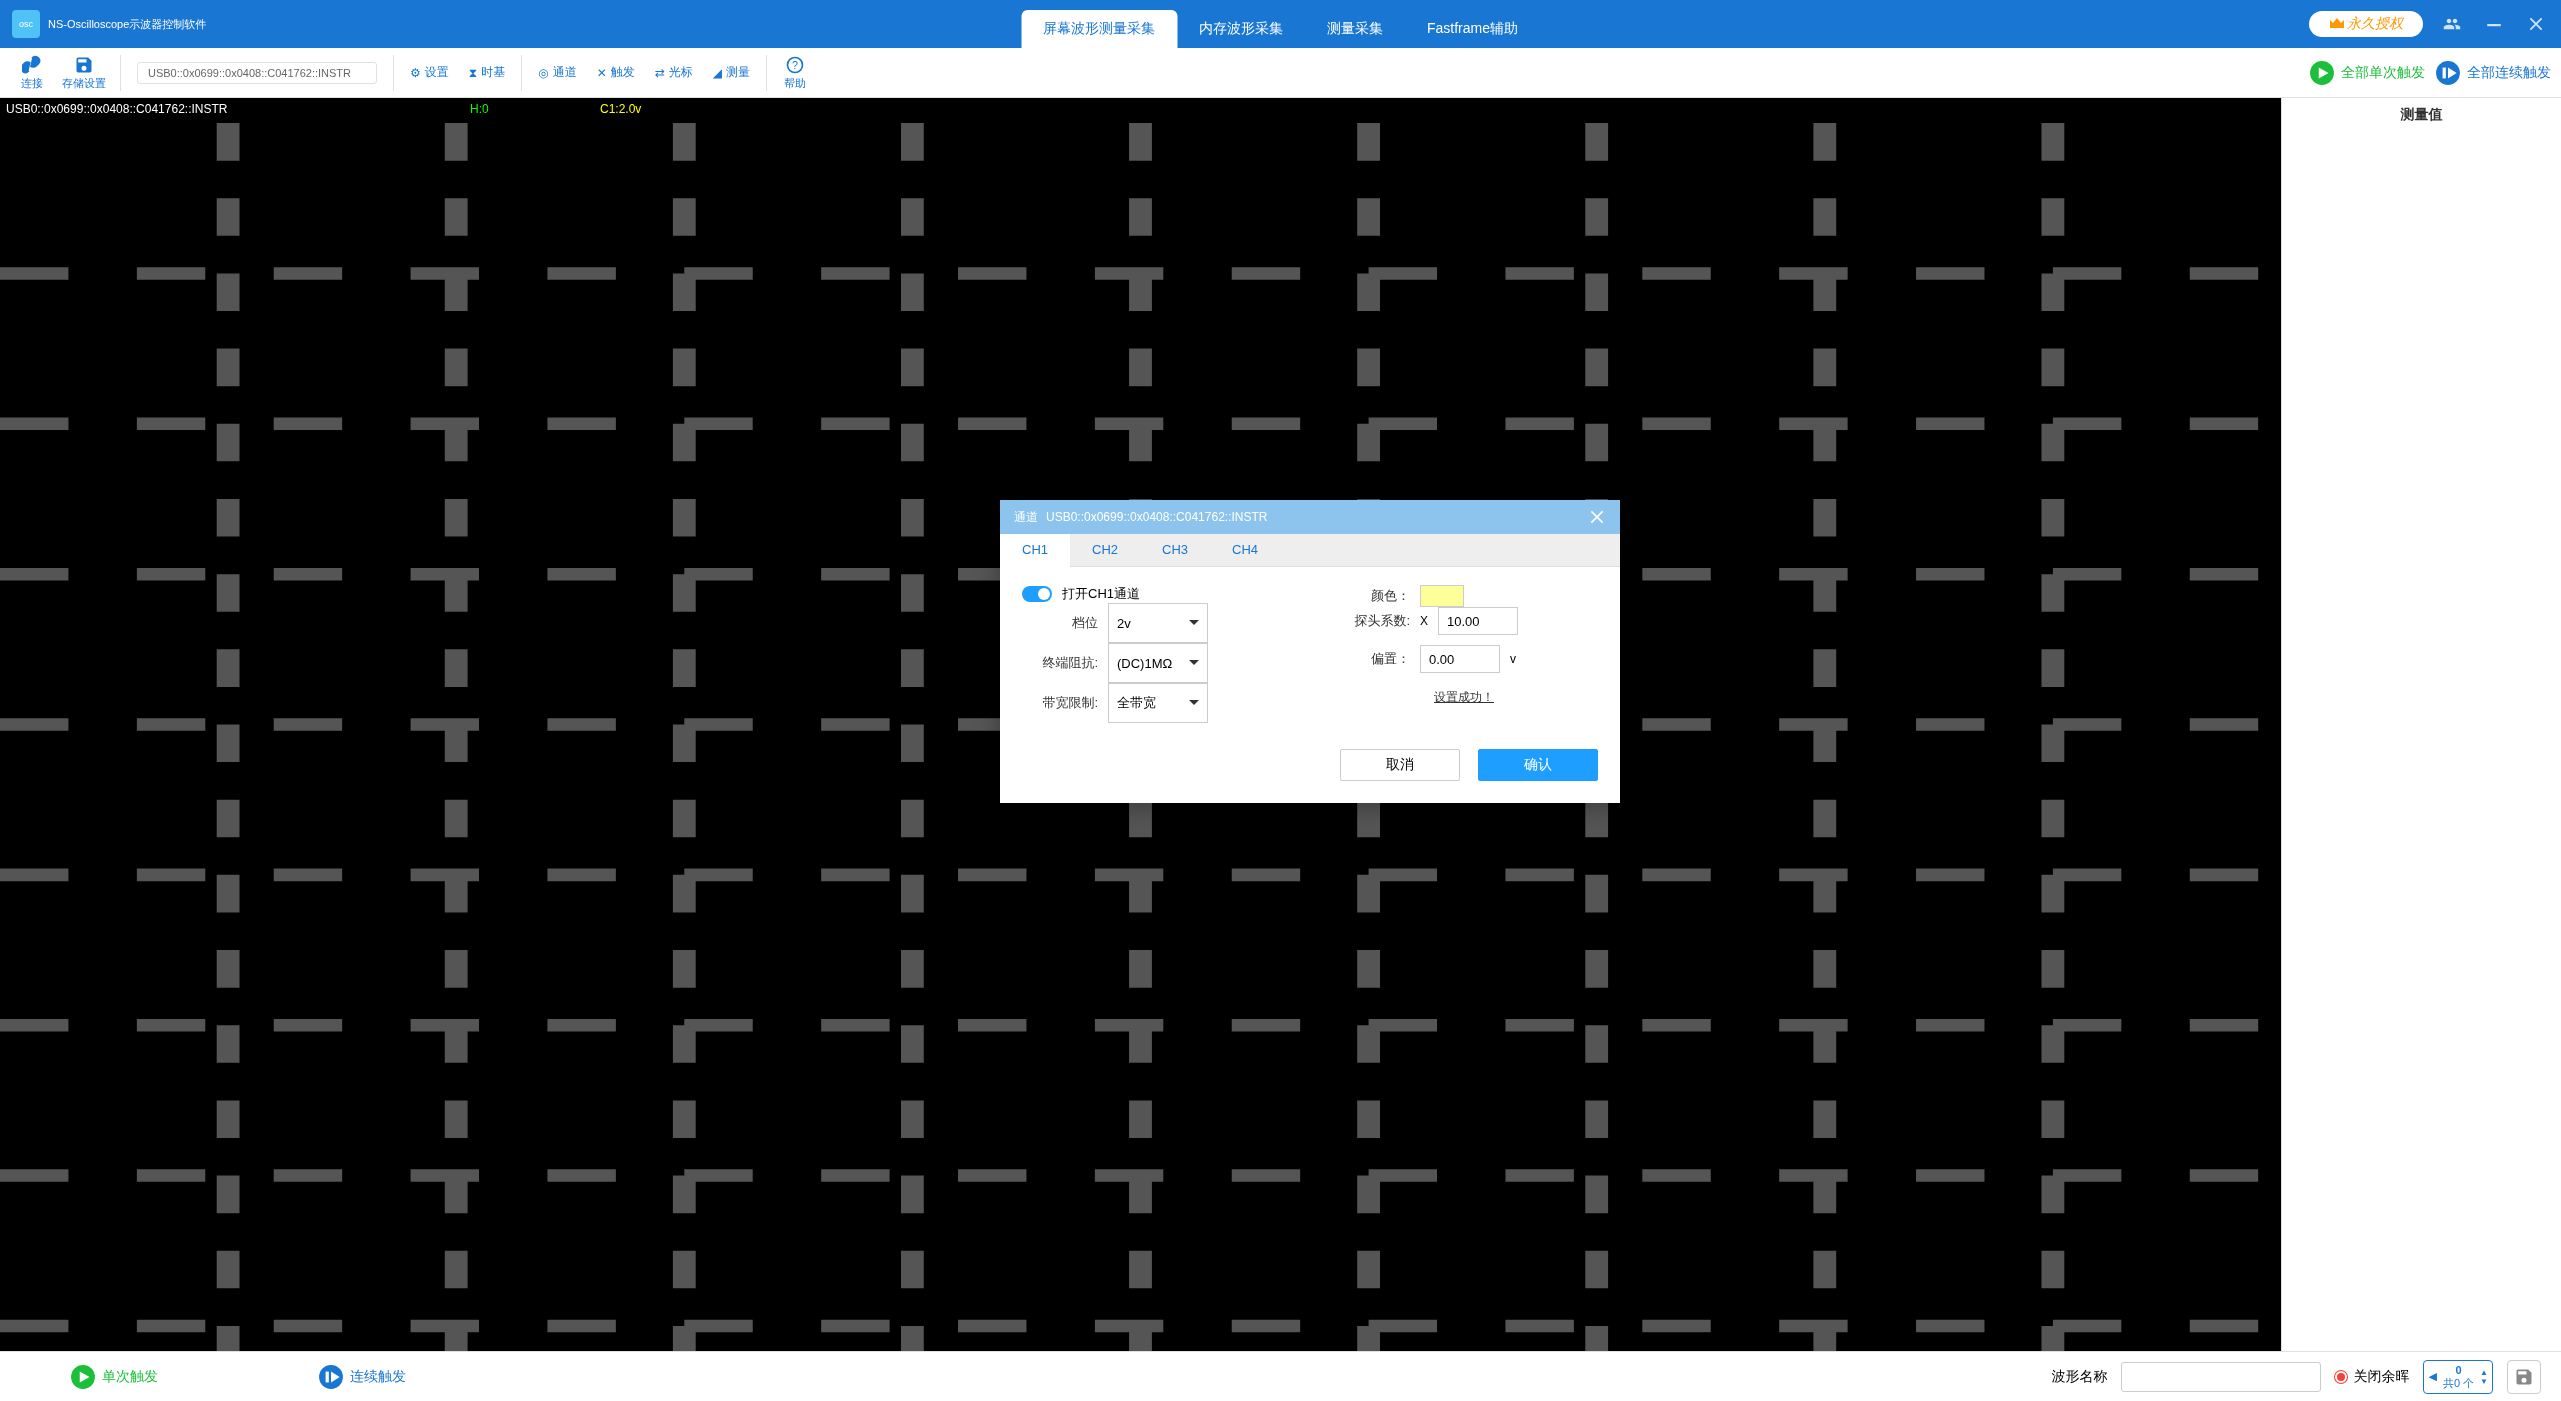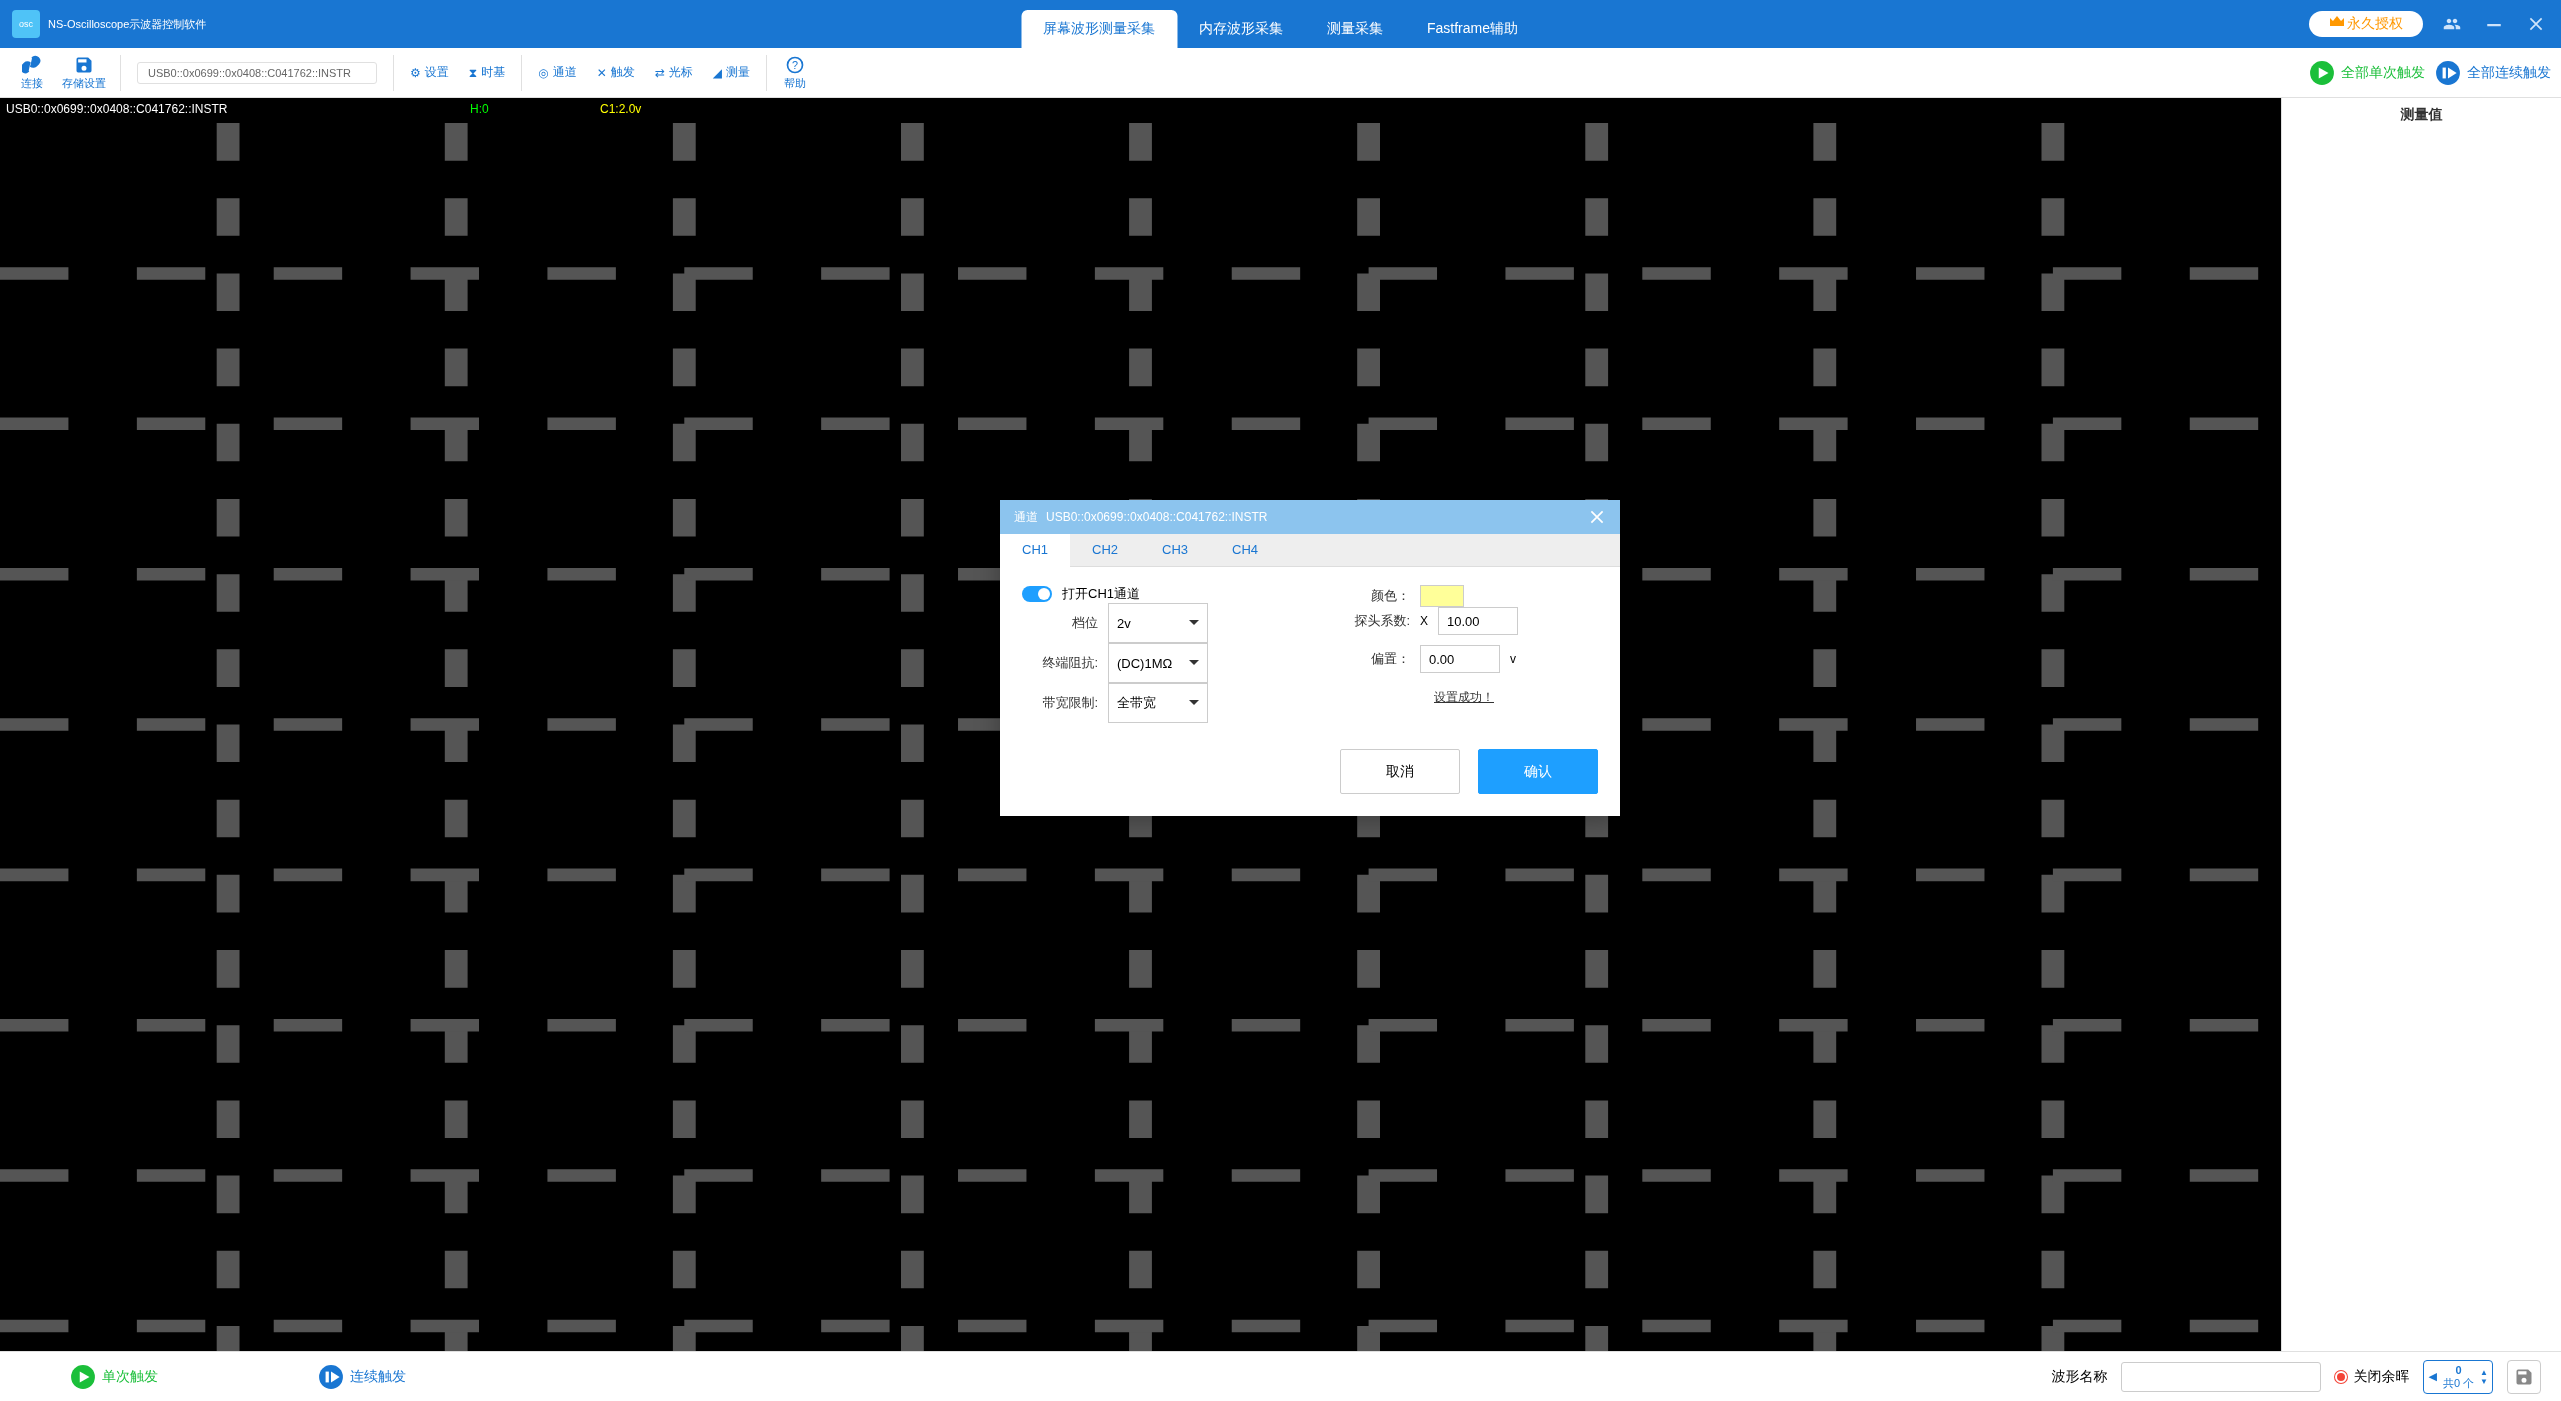"永久授权" .license-badge { align-items: none -> center; font-style: none -> italic }
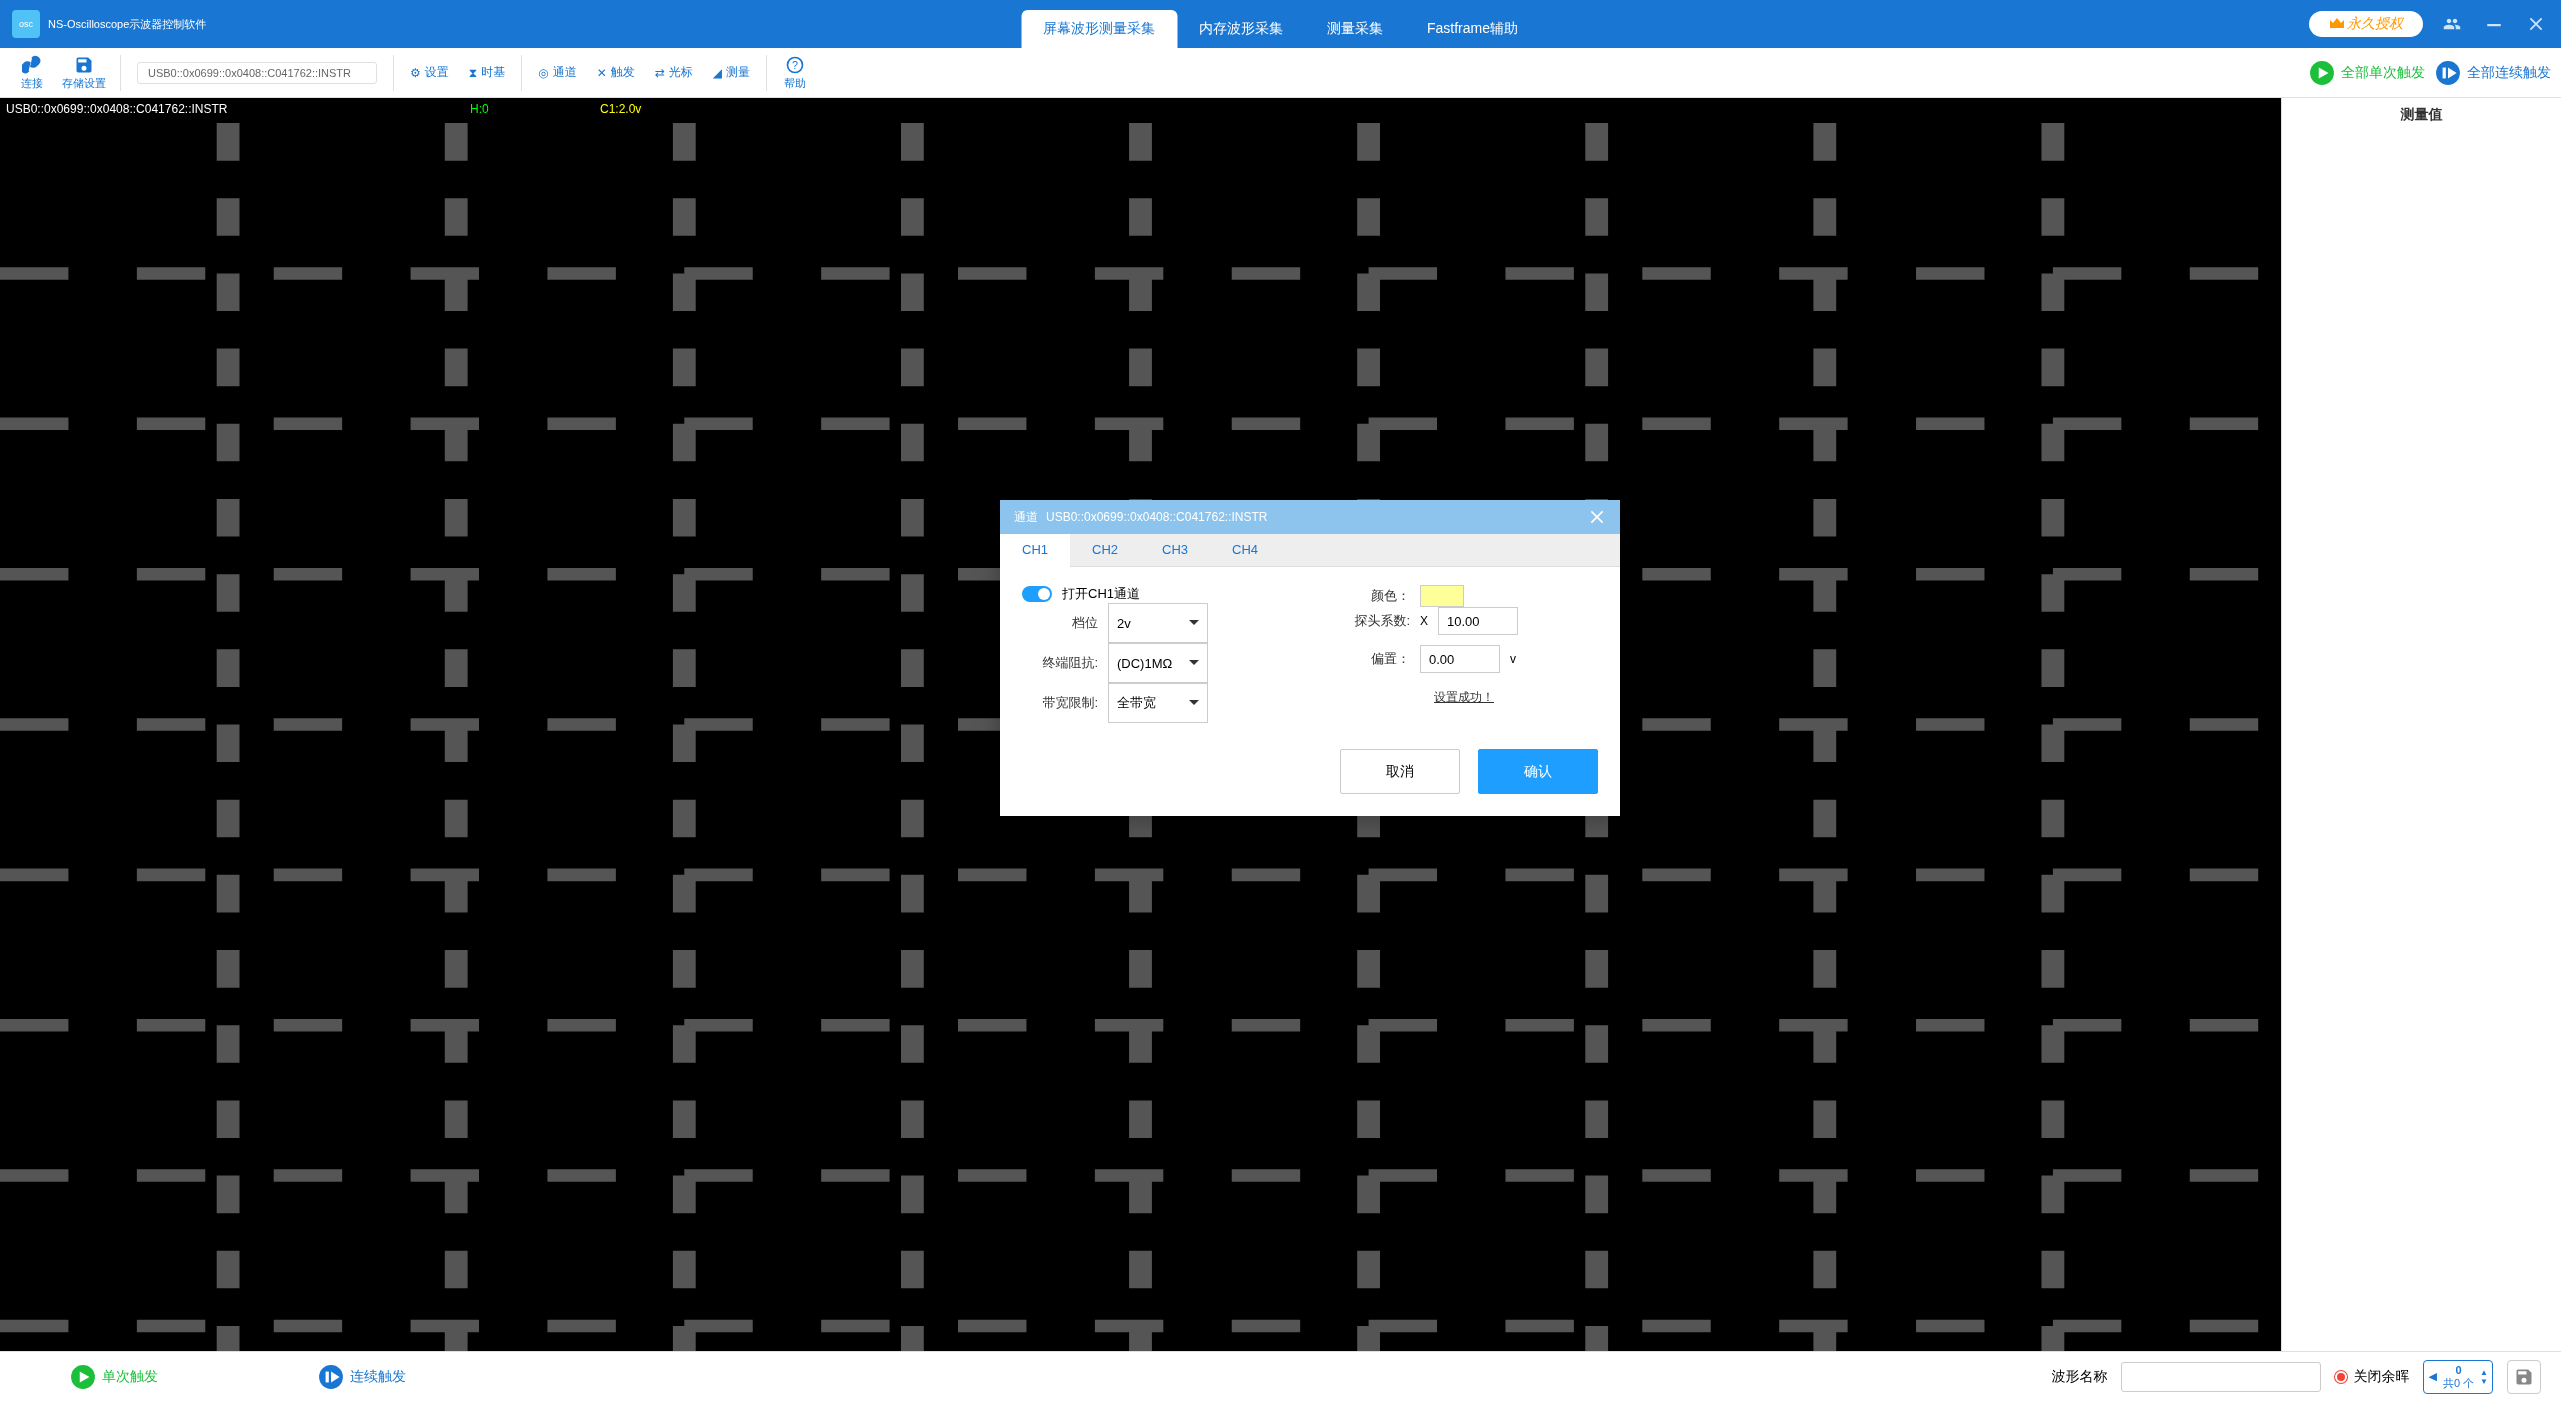"取消" .btn { height: 45px -> 32px }
